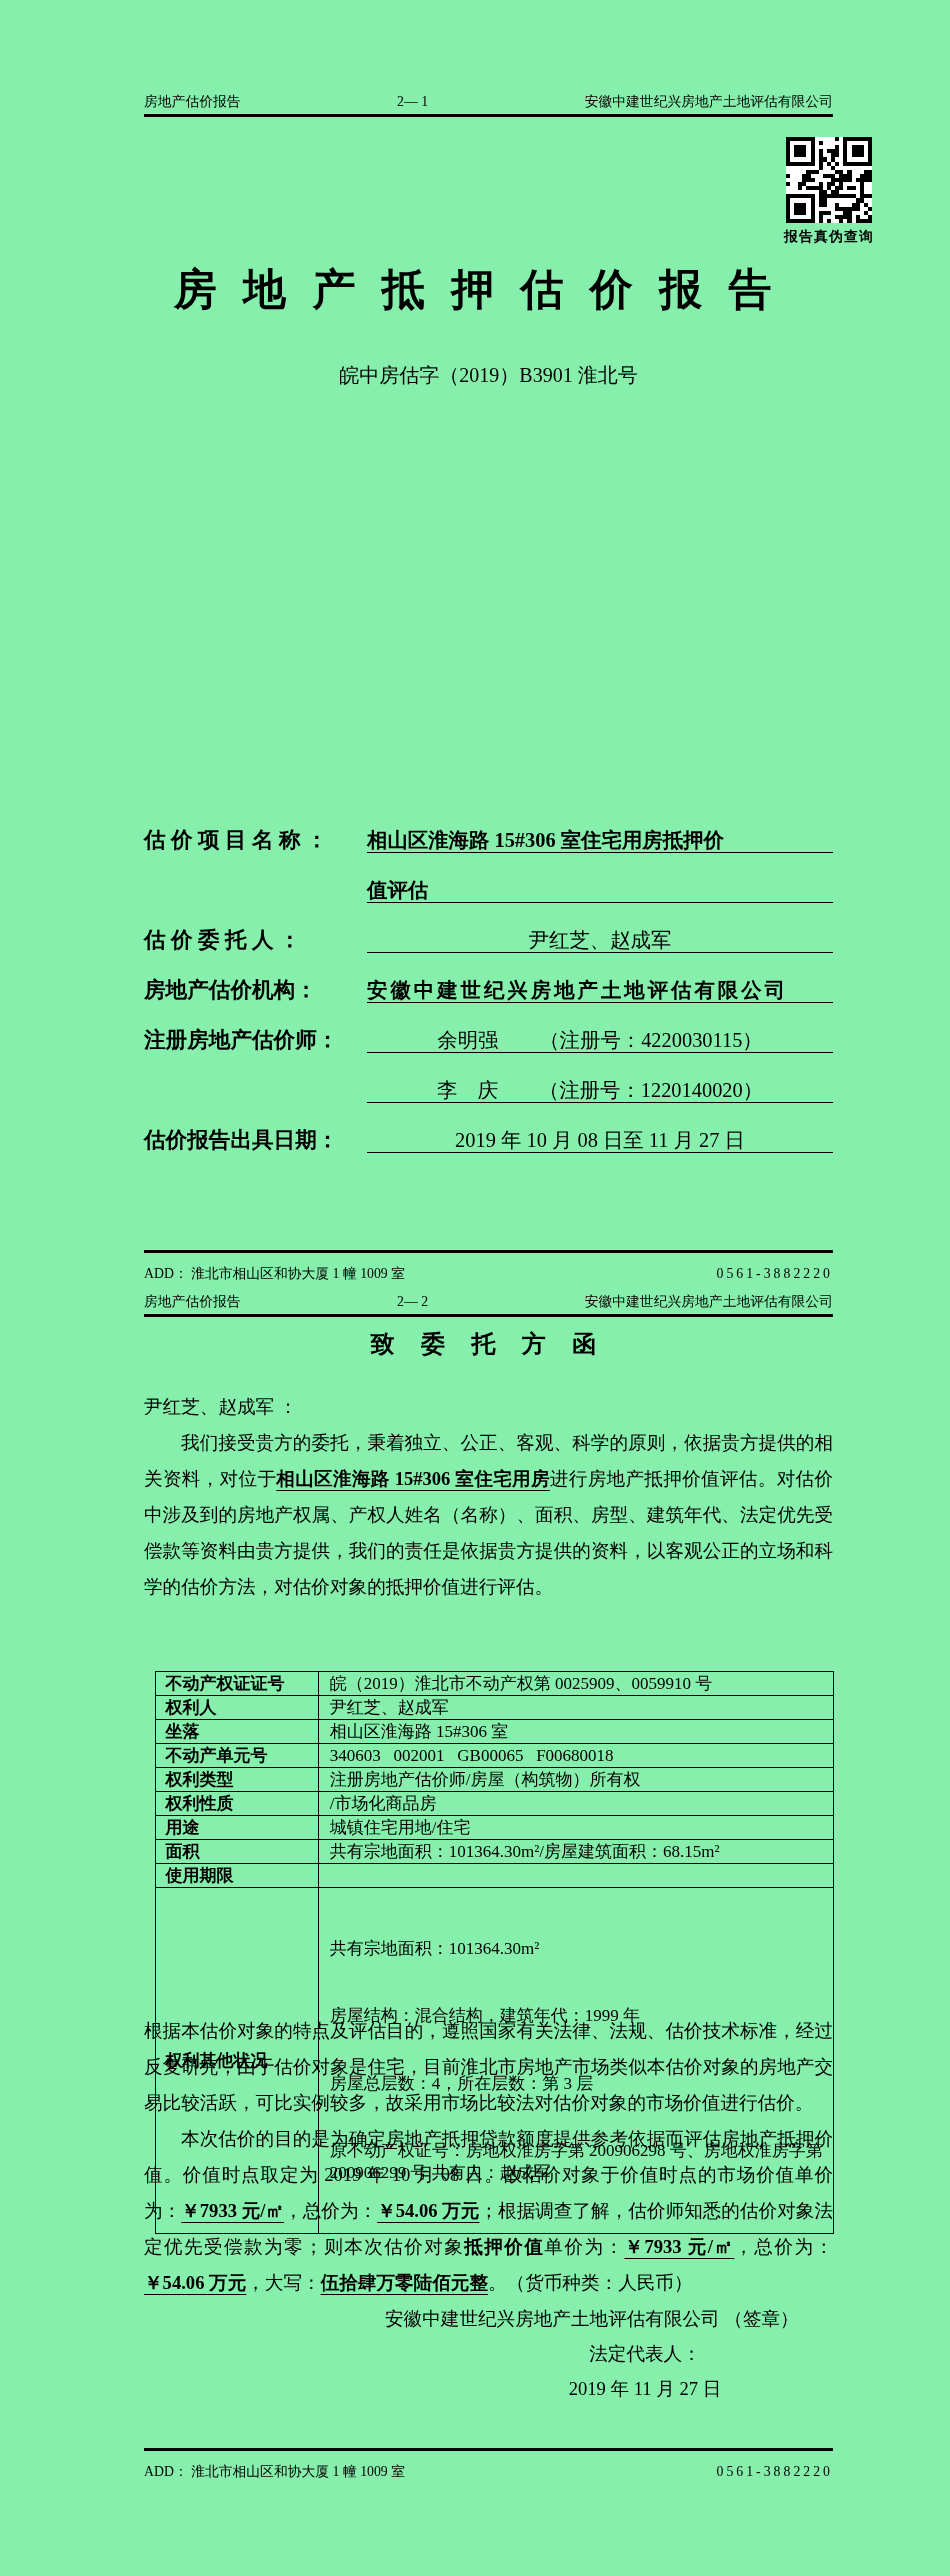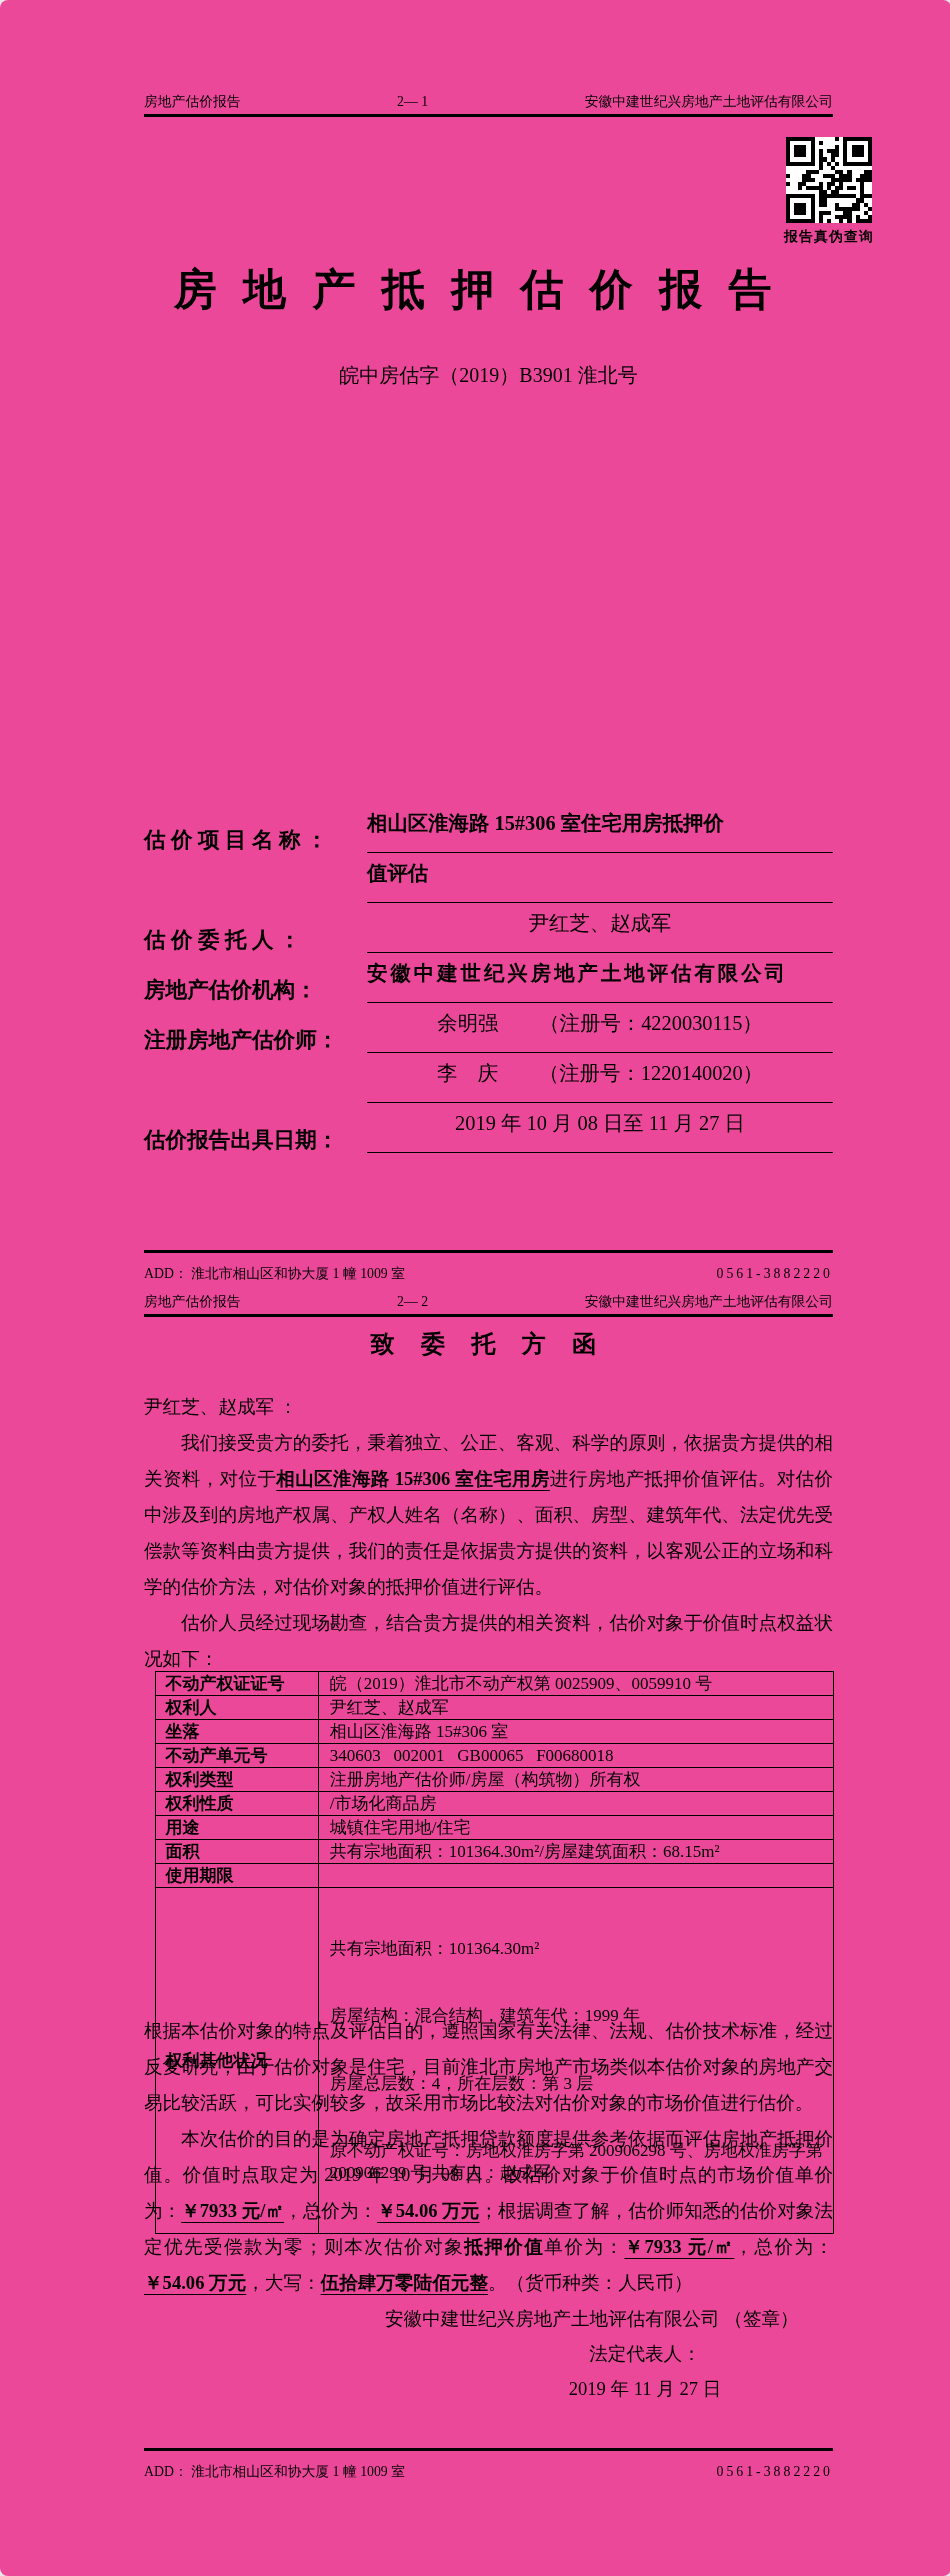"房地产估价报告" .canvas { background: #ec4899 -> #86efac; border-radius: 8px -> none }
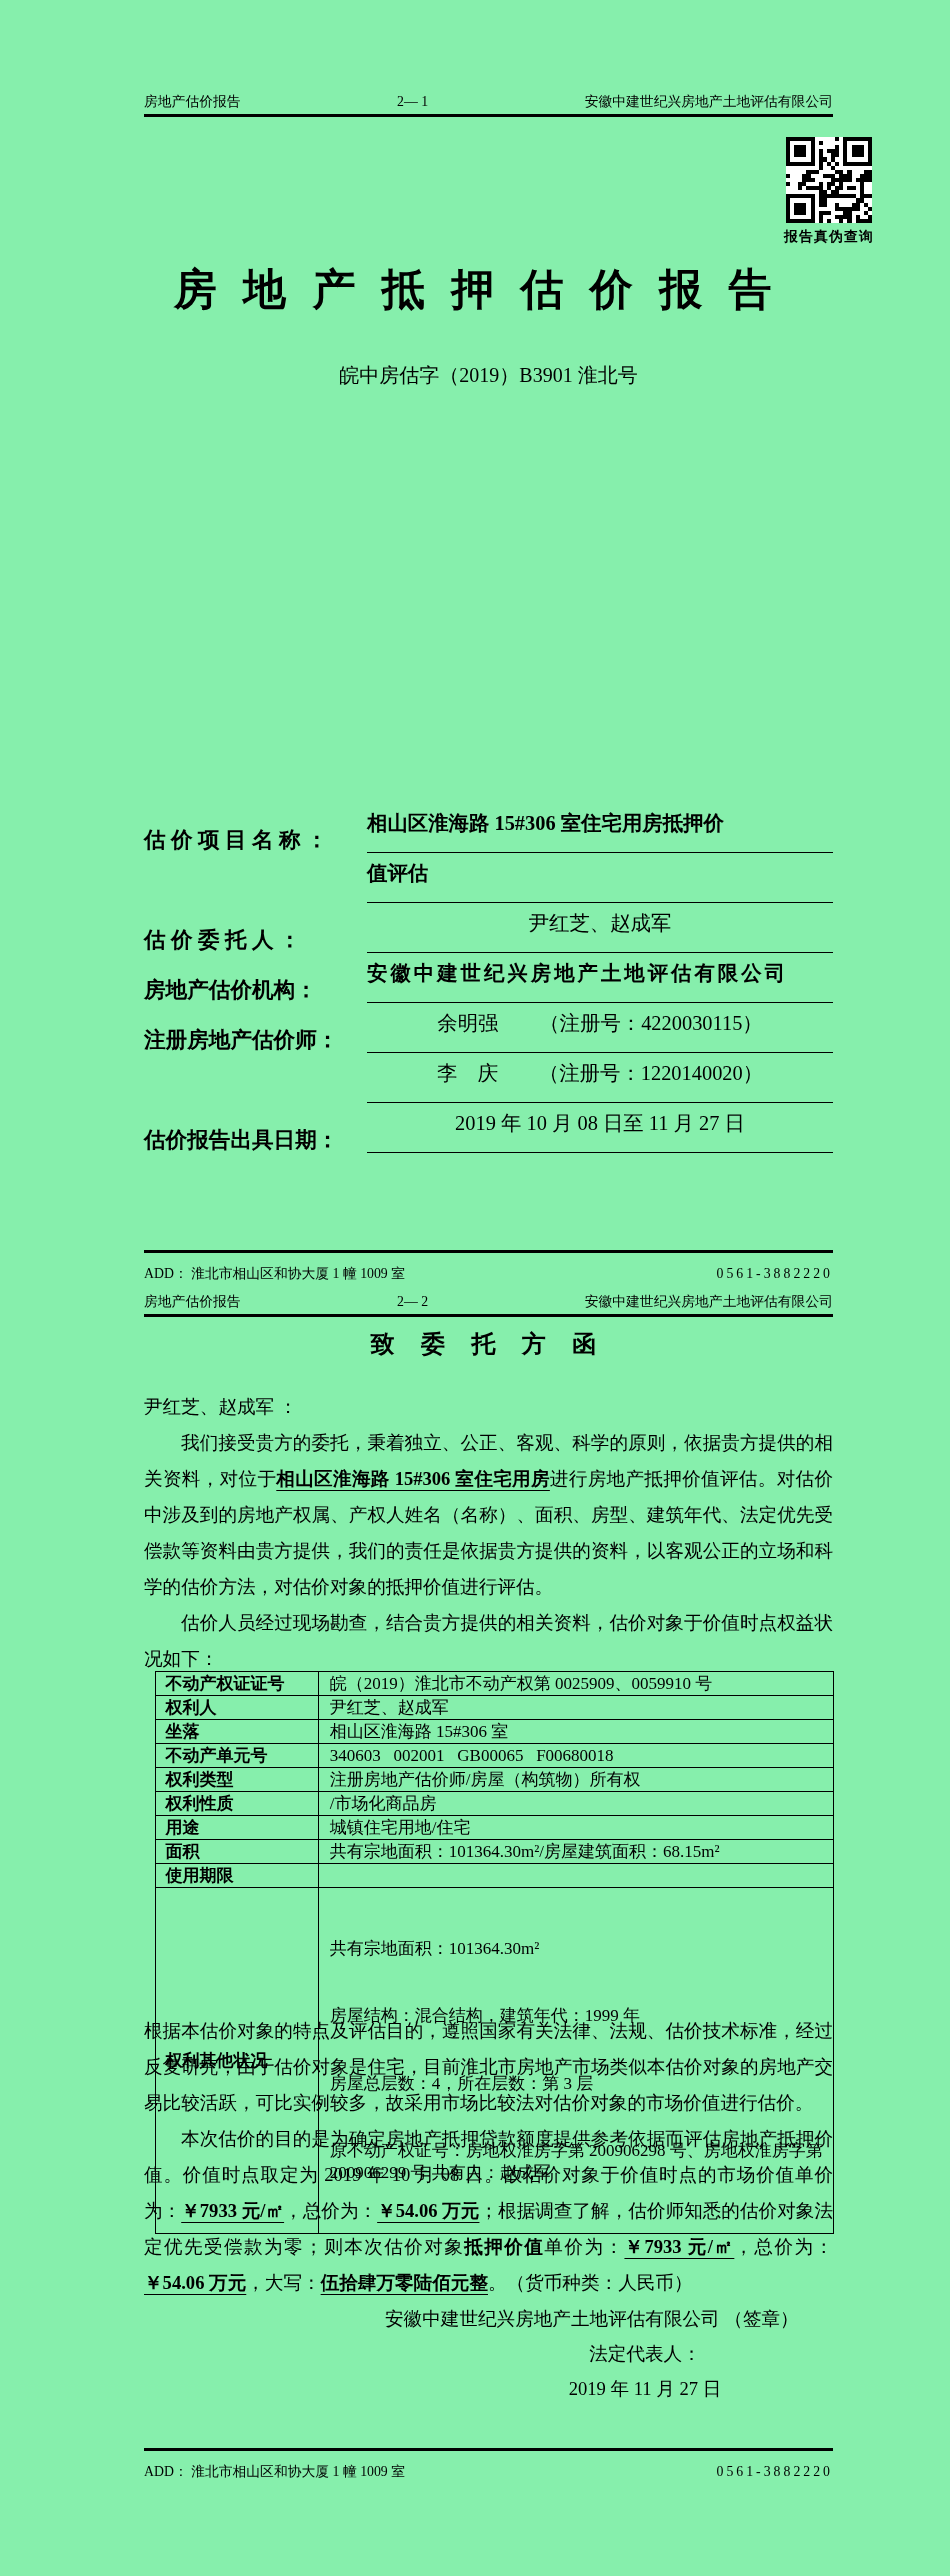"相山区淮海路 15#306 室住宅用房抵押价" .fvalue { padding-bottom: 17px -> 0 }
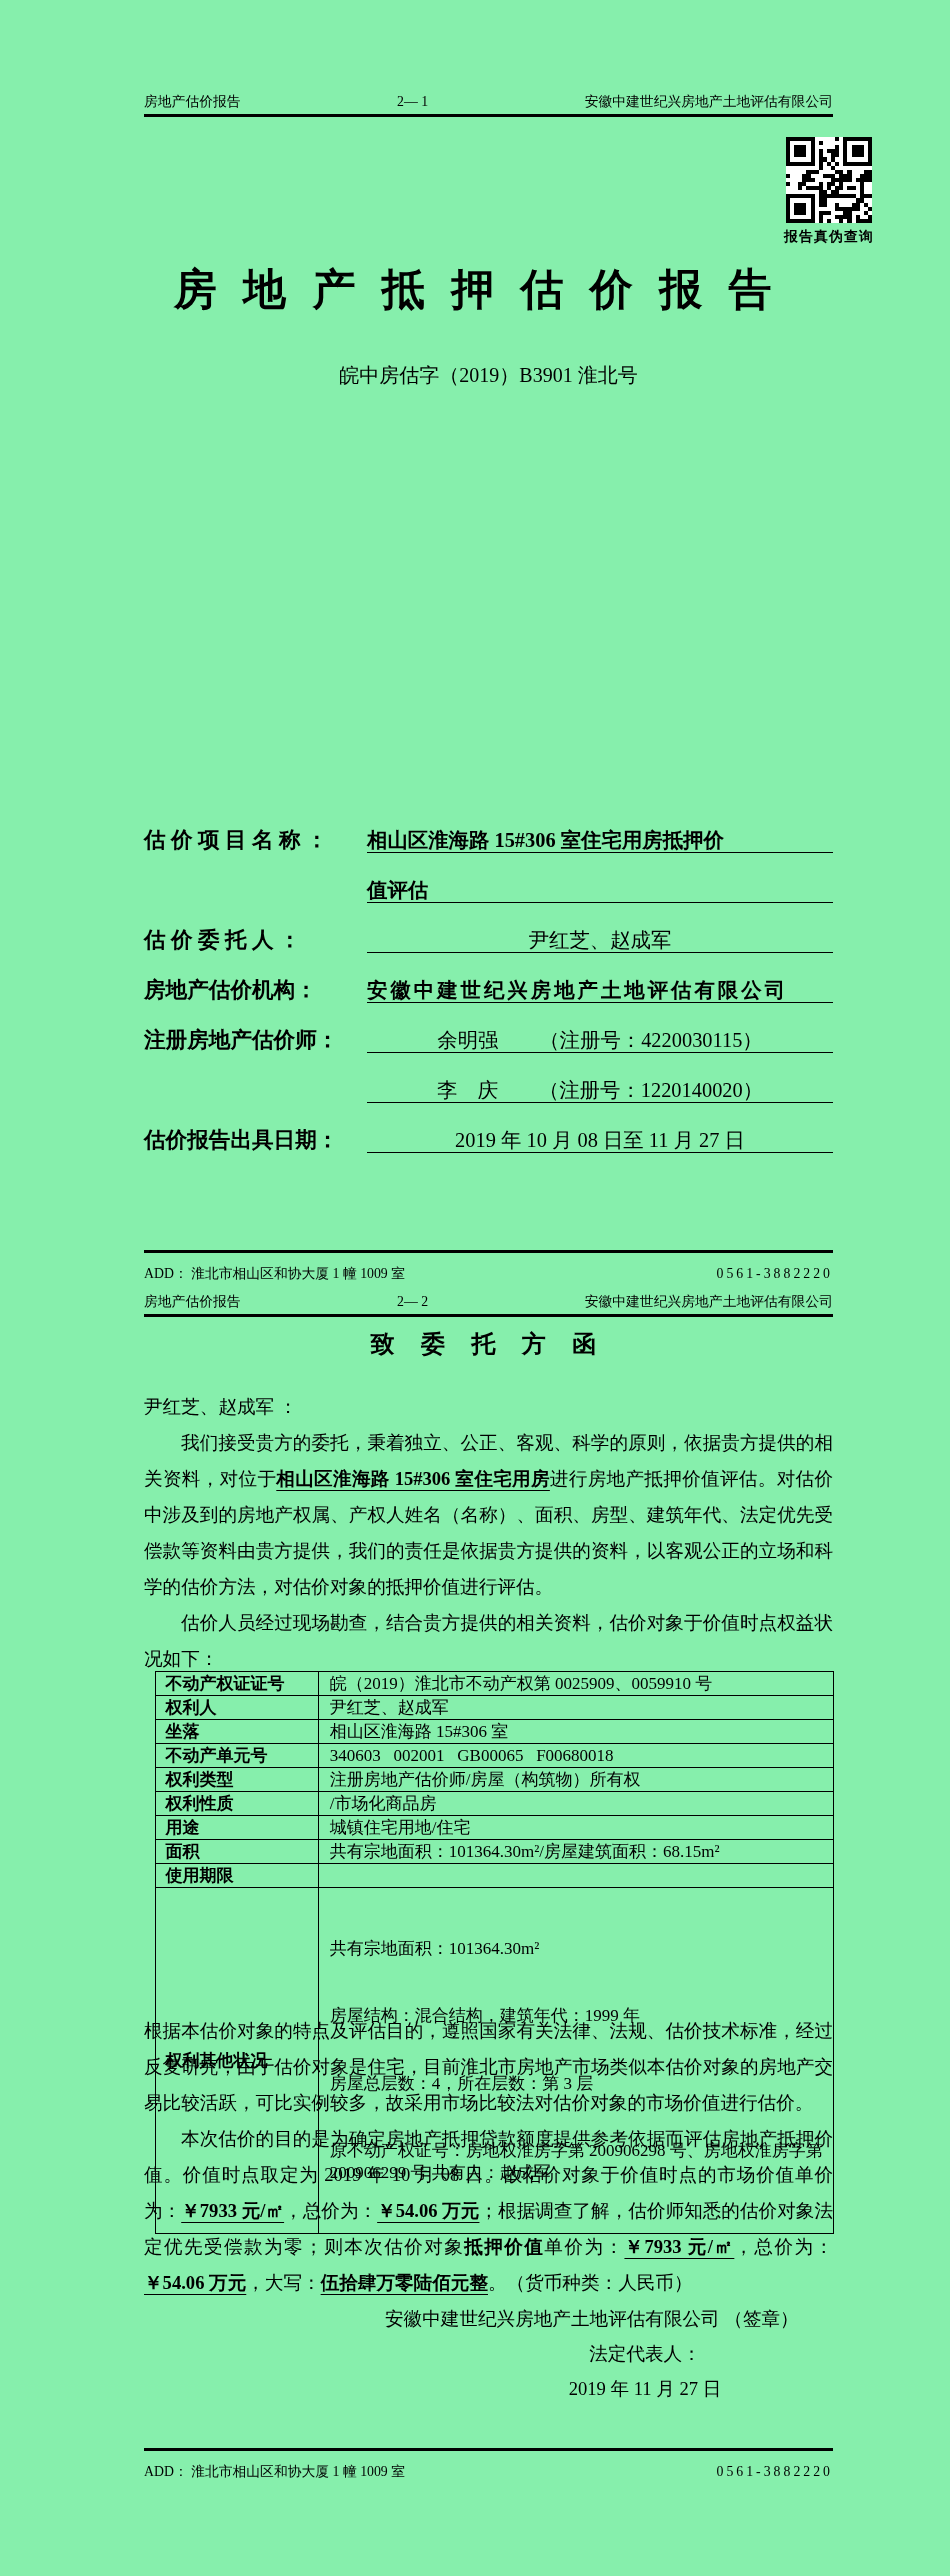"估价人员经过现场勘查，结合贵方提供的相关资料，估价对象于价值时点权益状况如下：" p.ind { html: <p>估价人员经过现场勘查，结合贵方提供的相关资料，估价对象于价值时点权益状况如下：</p> -> none }
